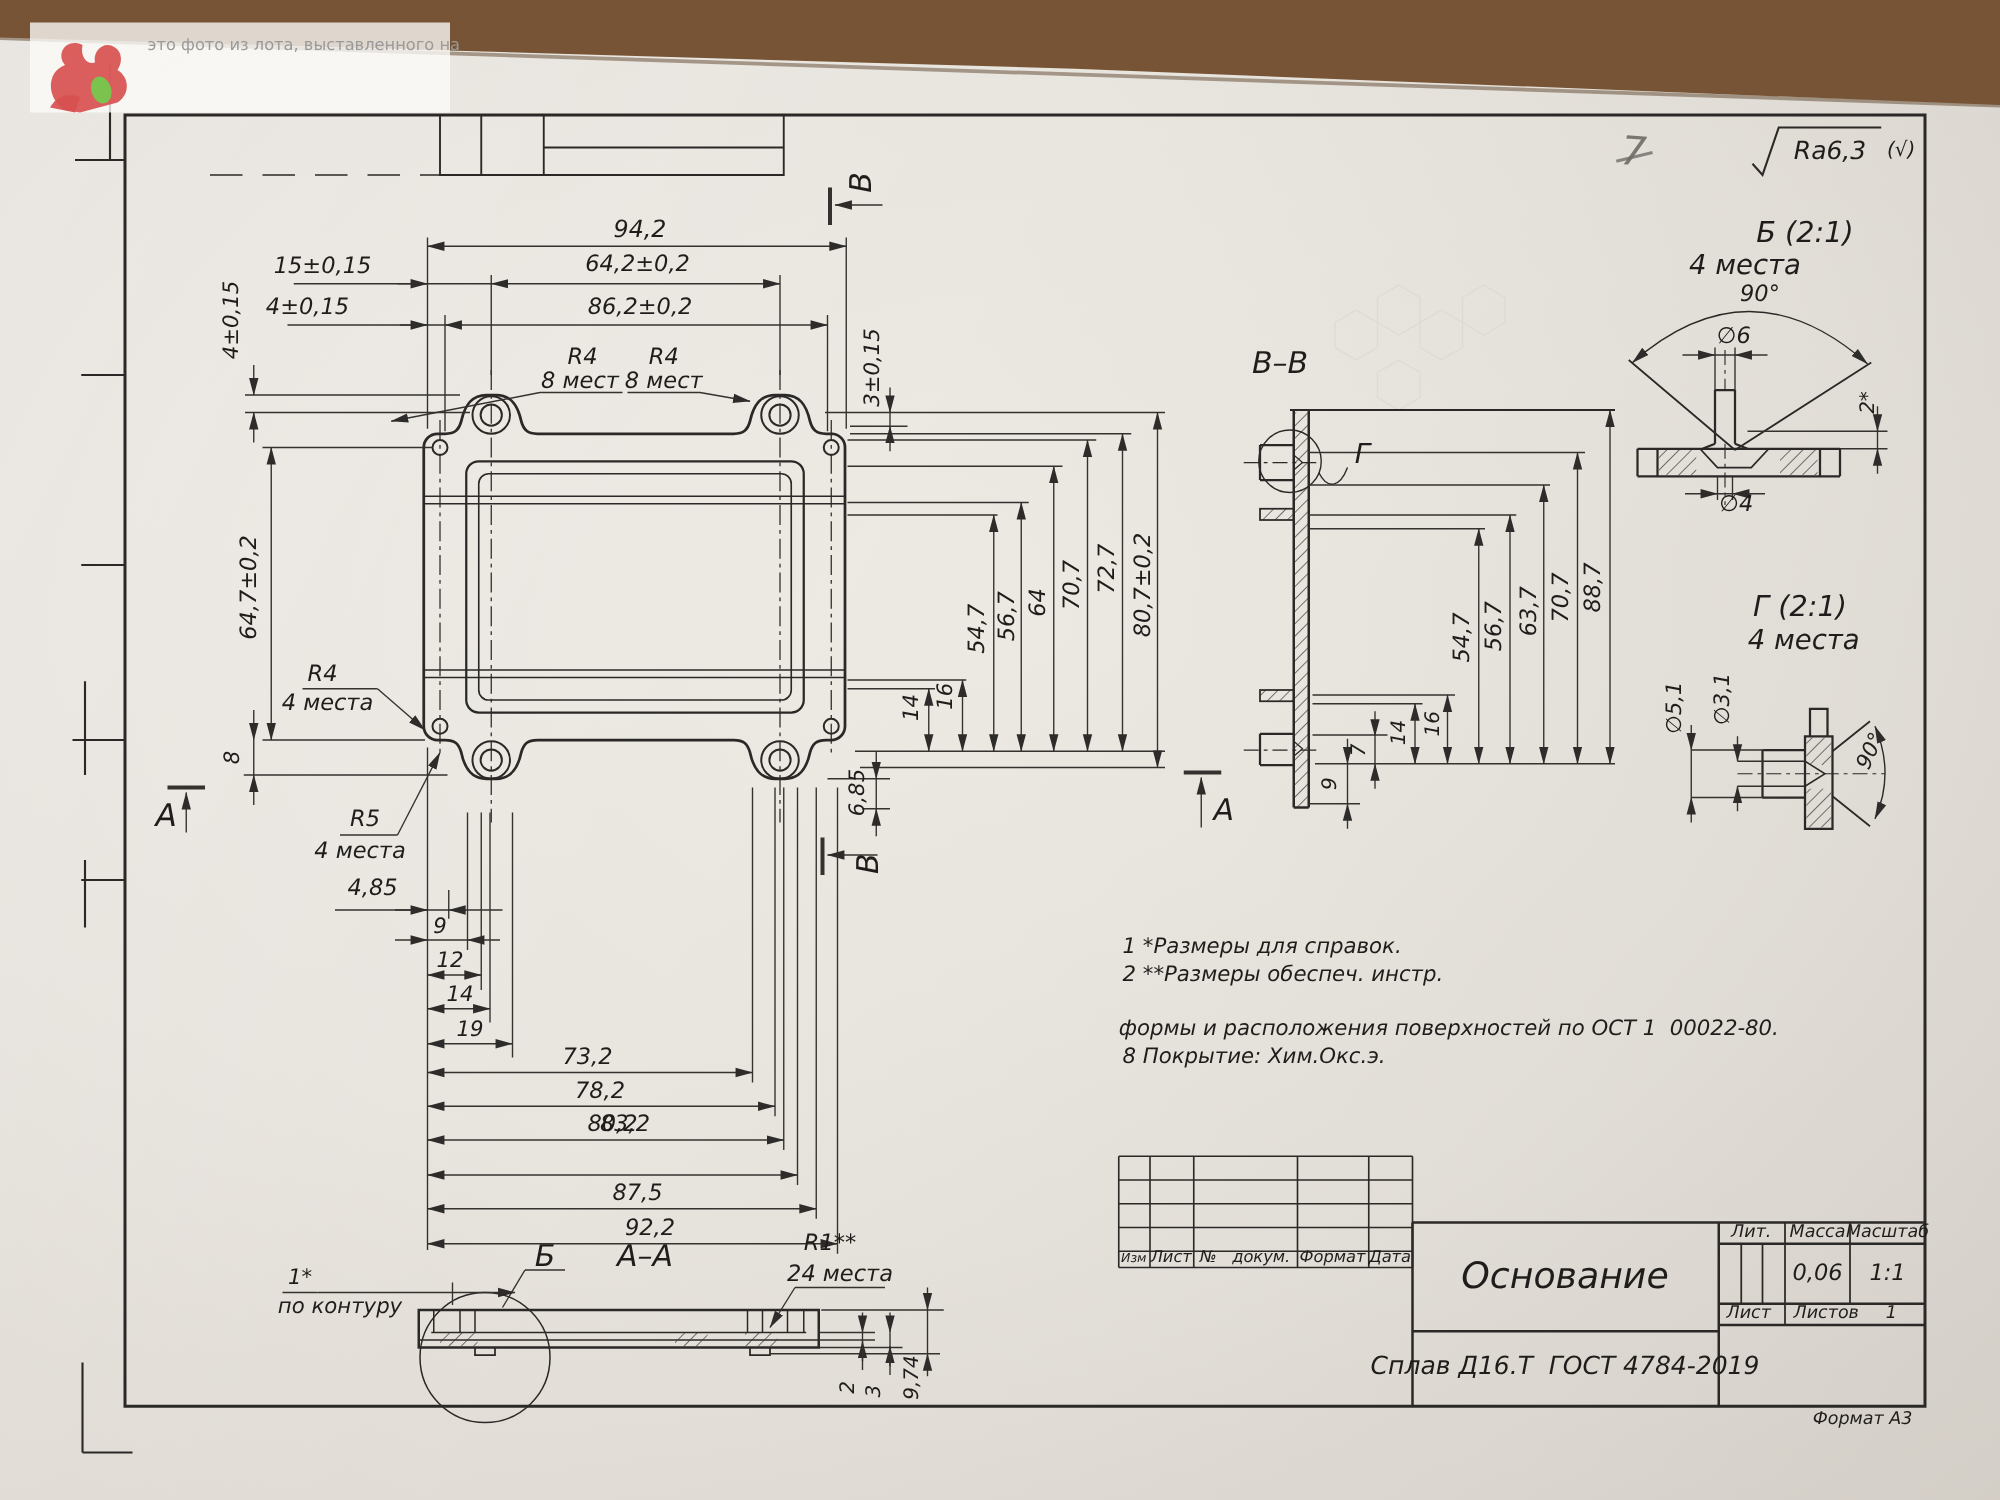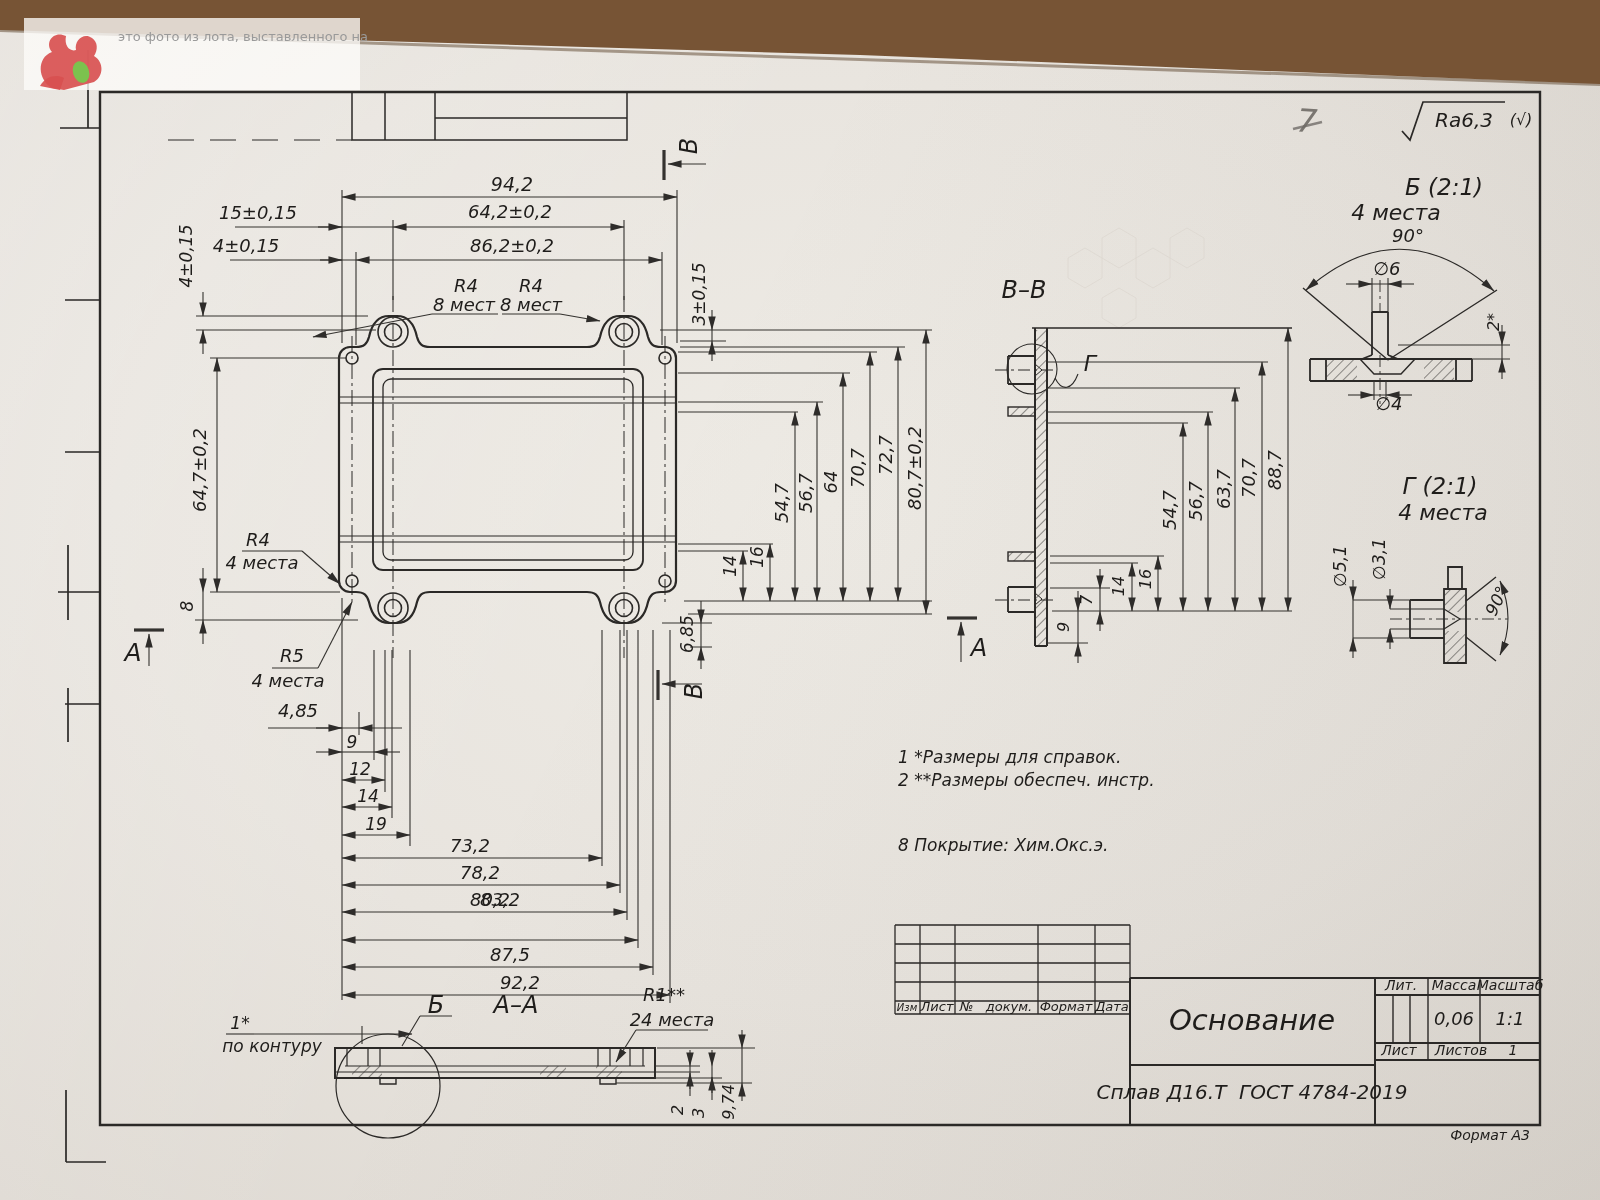"формы и расположения поверхностей по" div.abs { html: none -> <div>формы и расположения поверхностей по ОСТ 1 00022-80.</div> }
